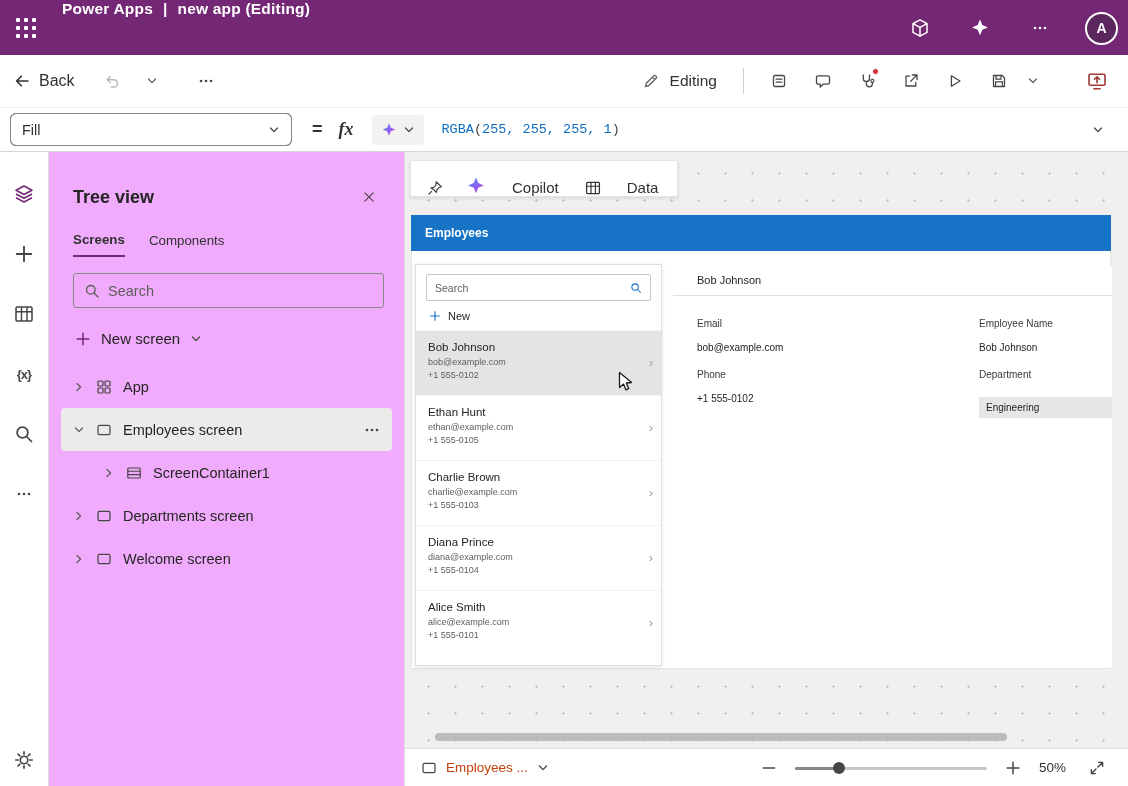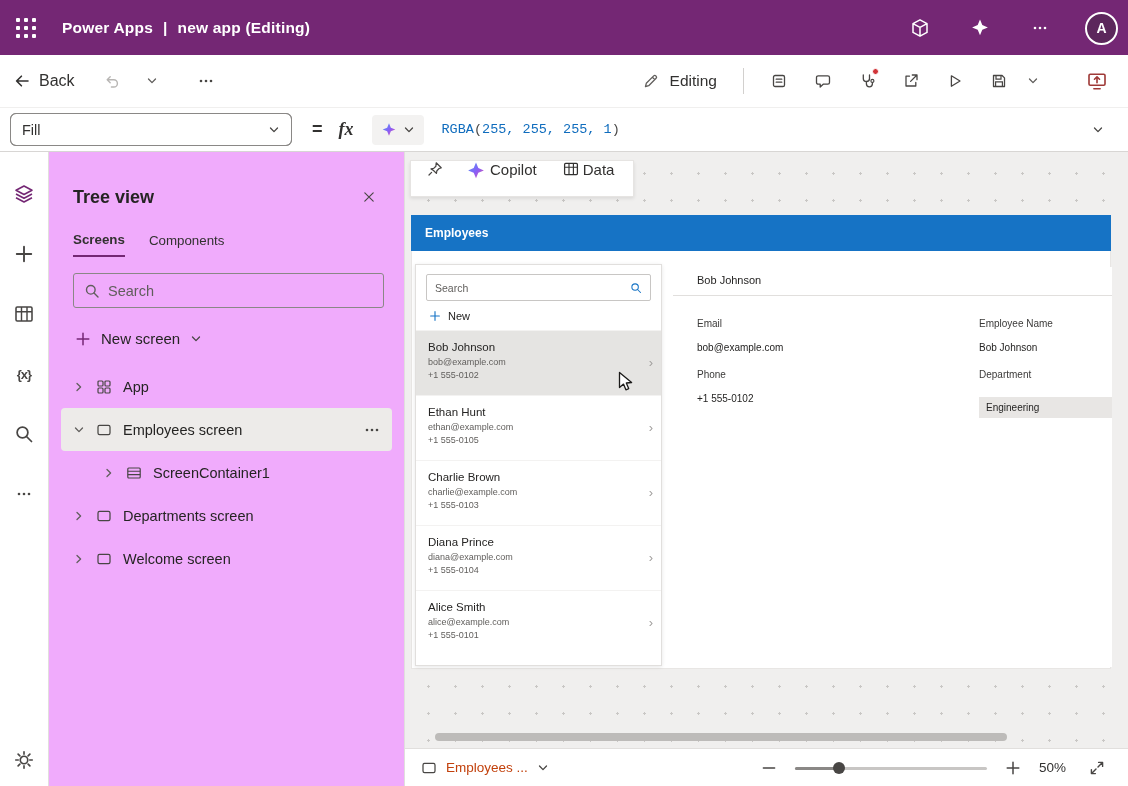"Power Apps" .top-bar { align-items: center -> none }
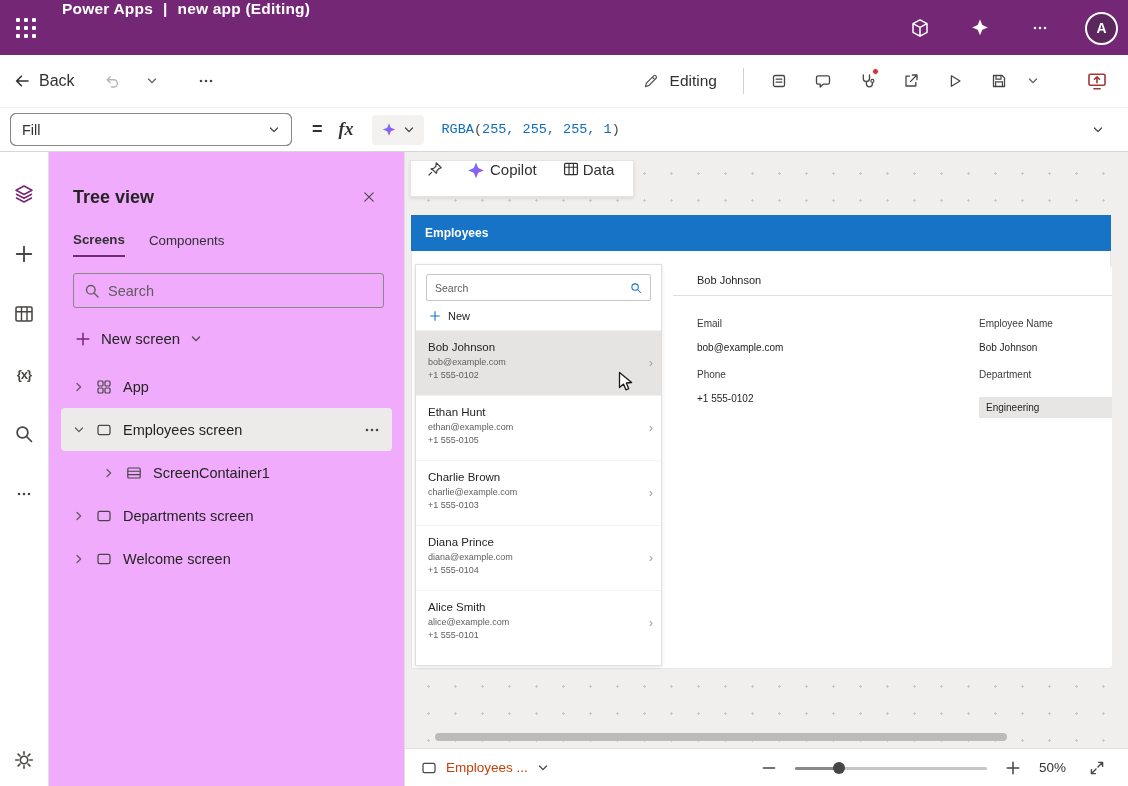"Copilot" .dock-btn { align-items: flex-start -> flex-end; gap: 4px -> 26px }
